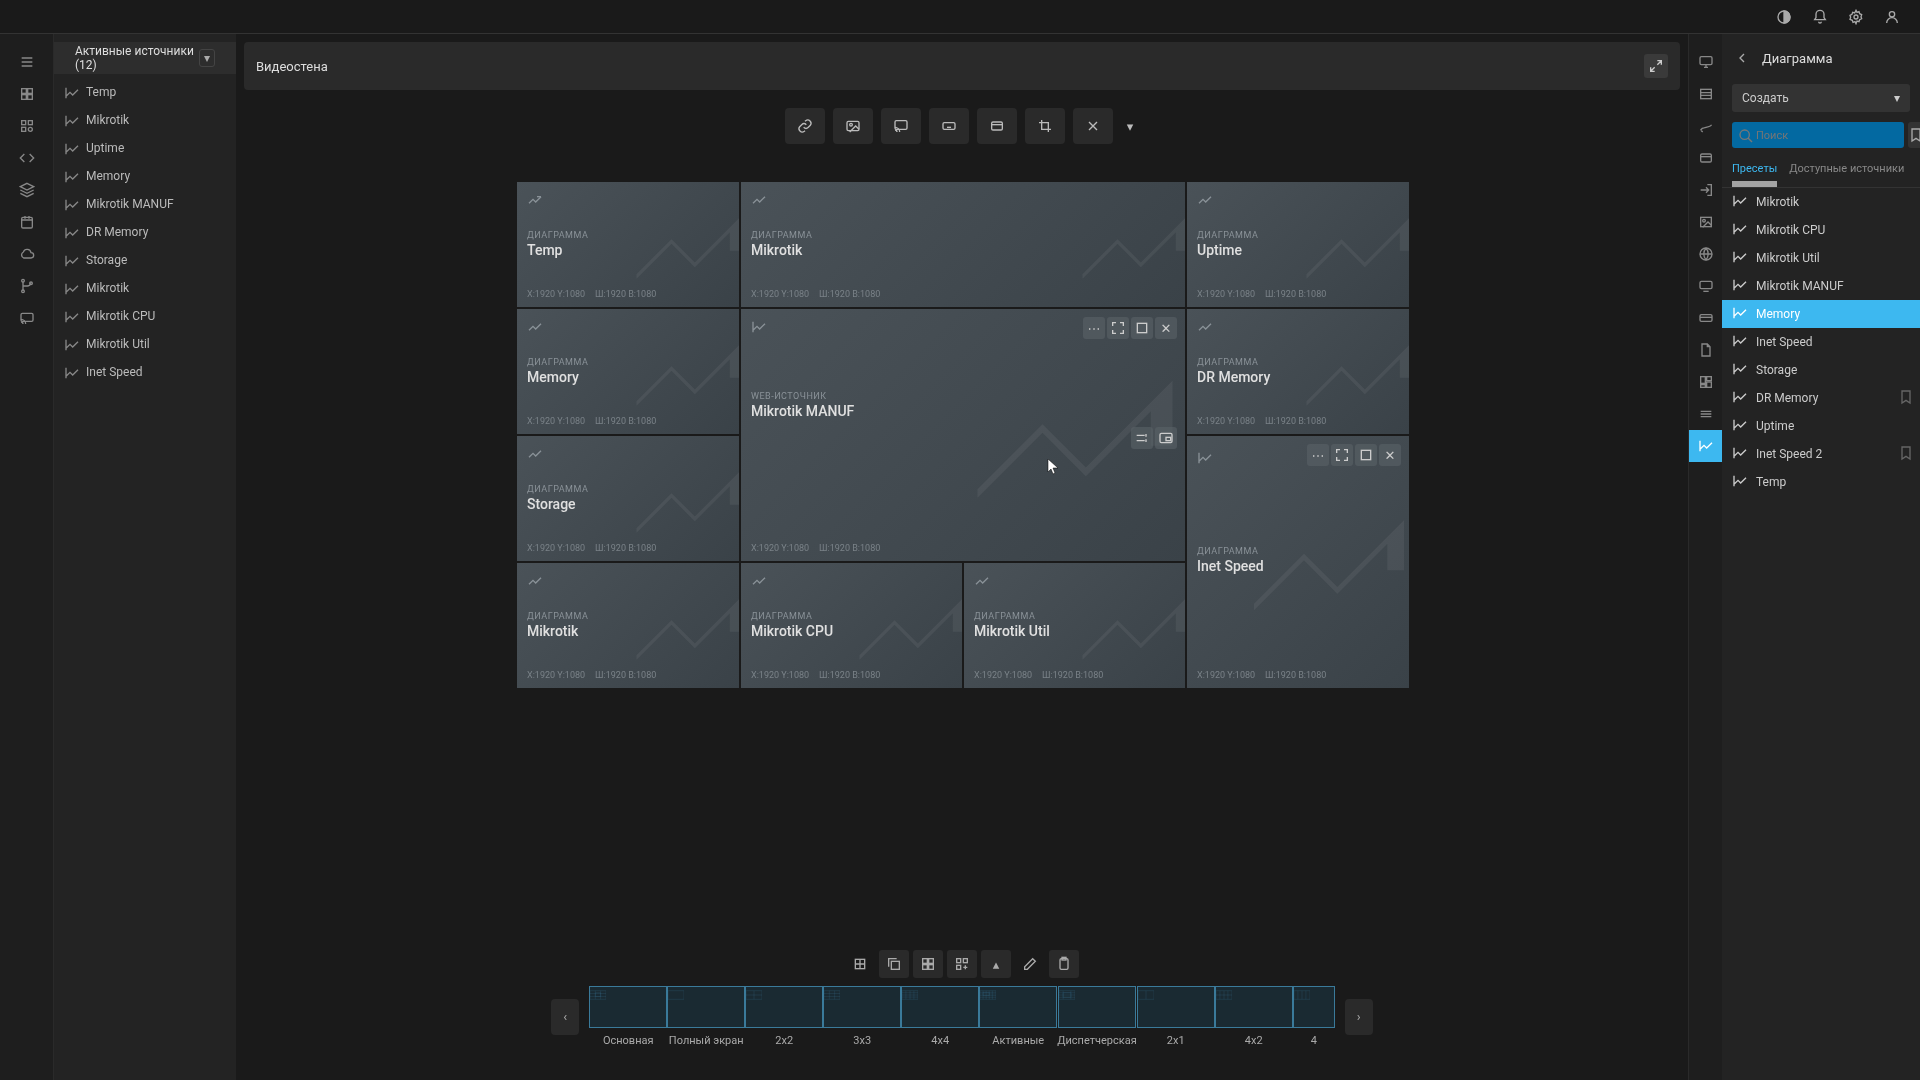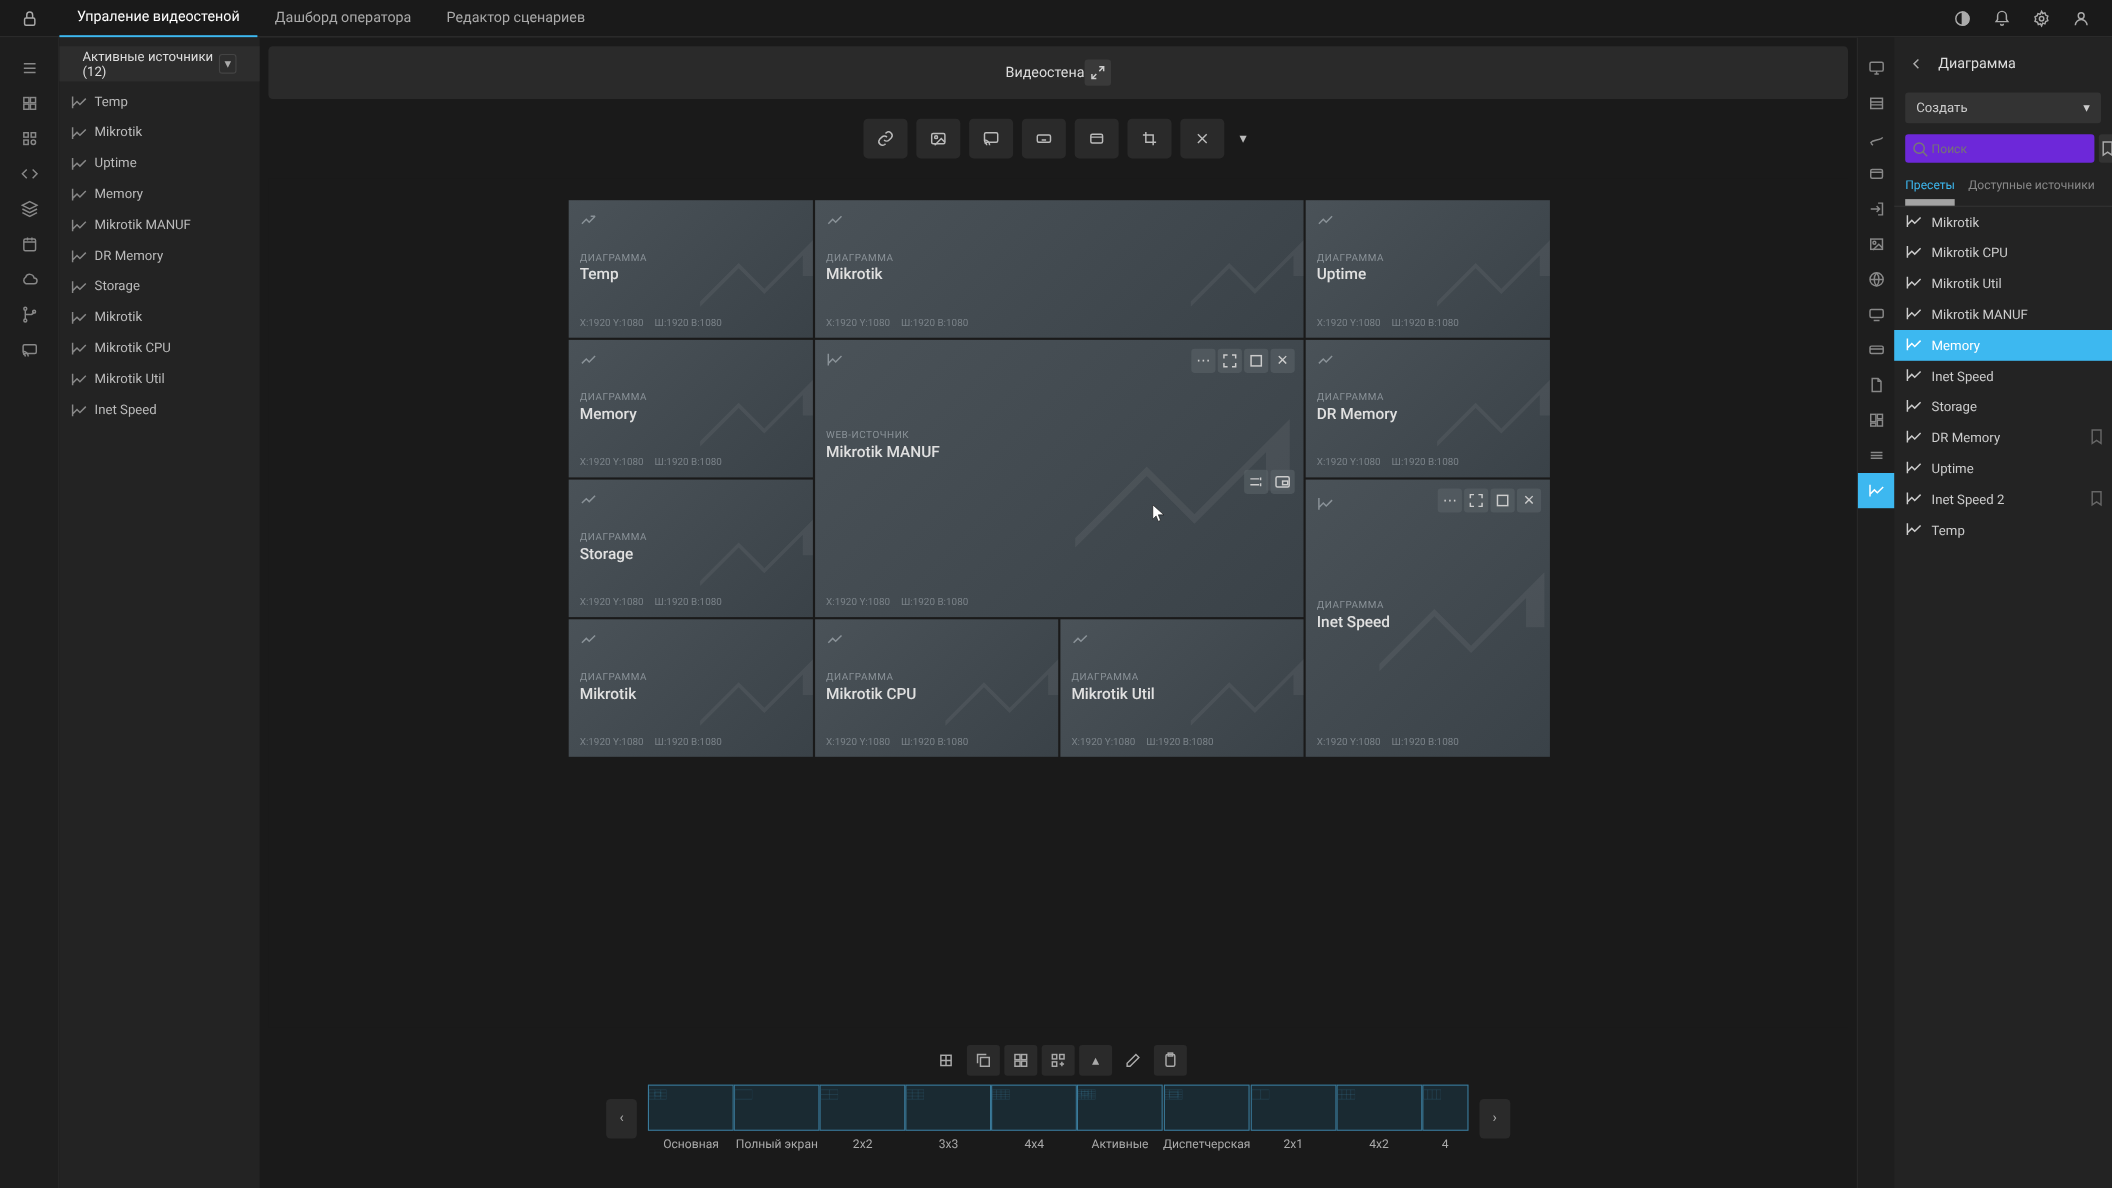"Упраление видеостеной" div.topbar-left { html: <div> <div> <svg> <rect></rect> <path></path> </svg> </div> <div>Упраление видеостеной</div> <div>Дашборд оператора</div> <div>Редактор сценариев</div> </div> -> none }
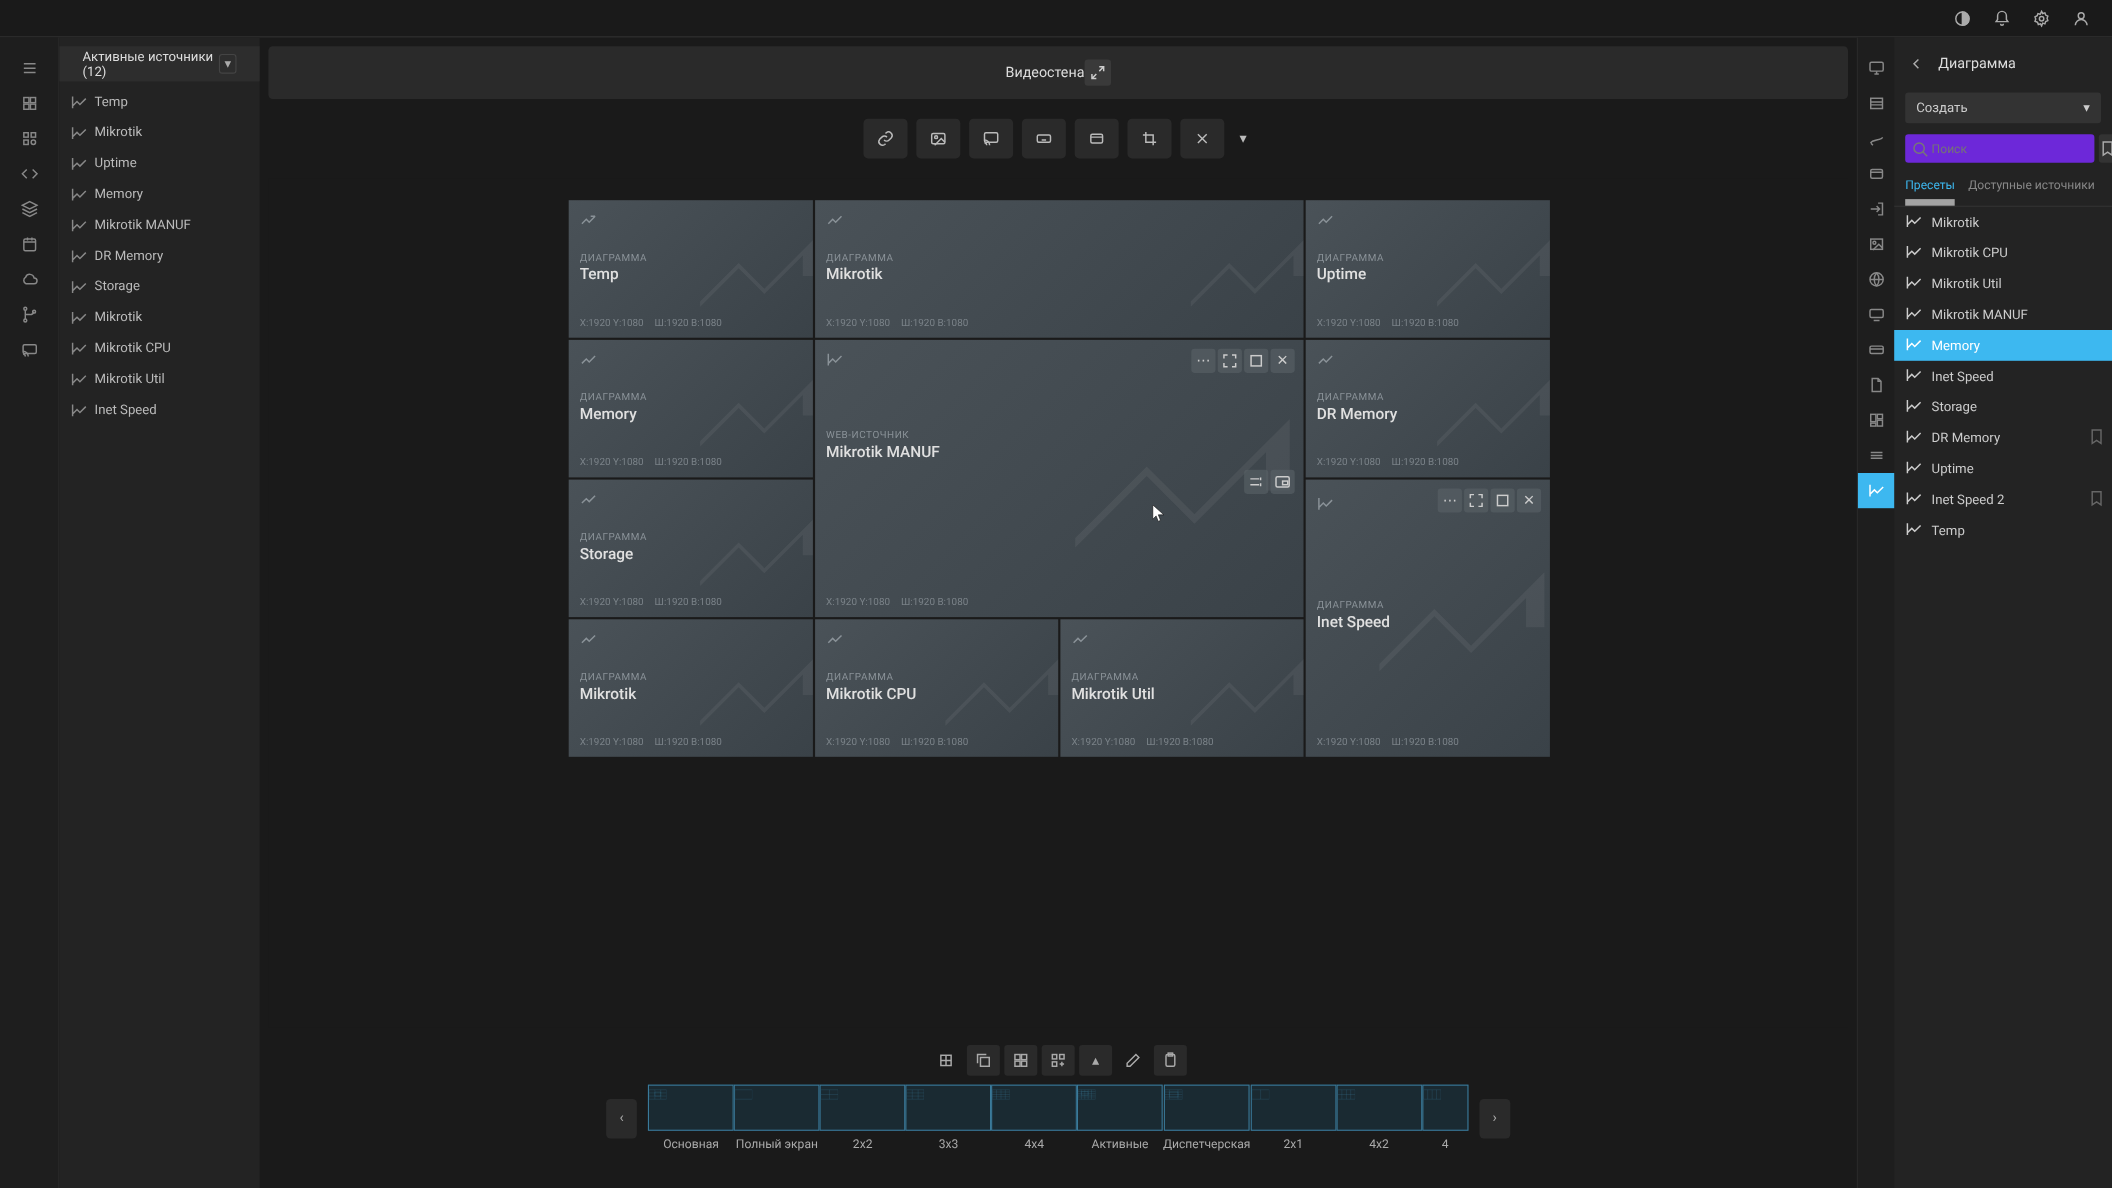"Видеостена" .center-header { justify-content: center -> space-between }
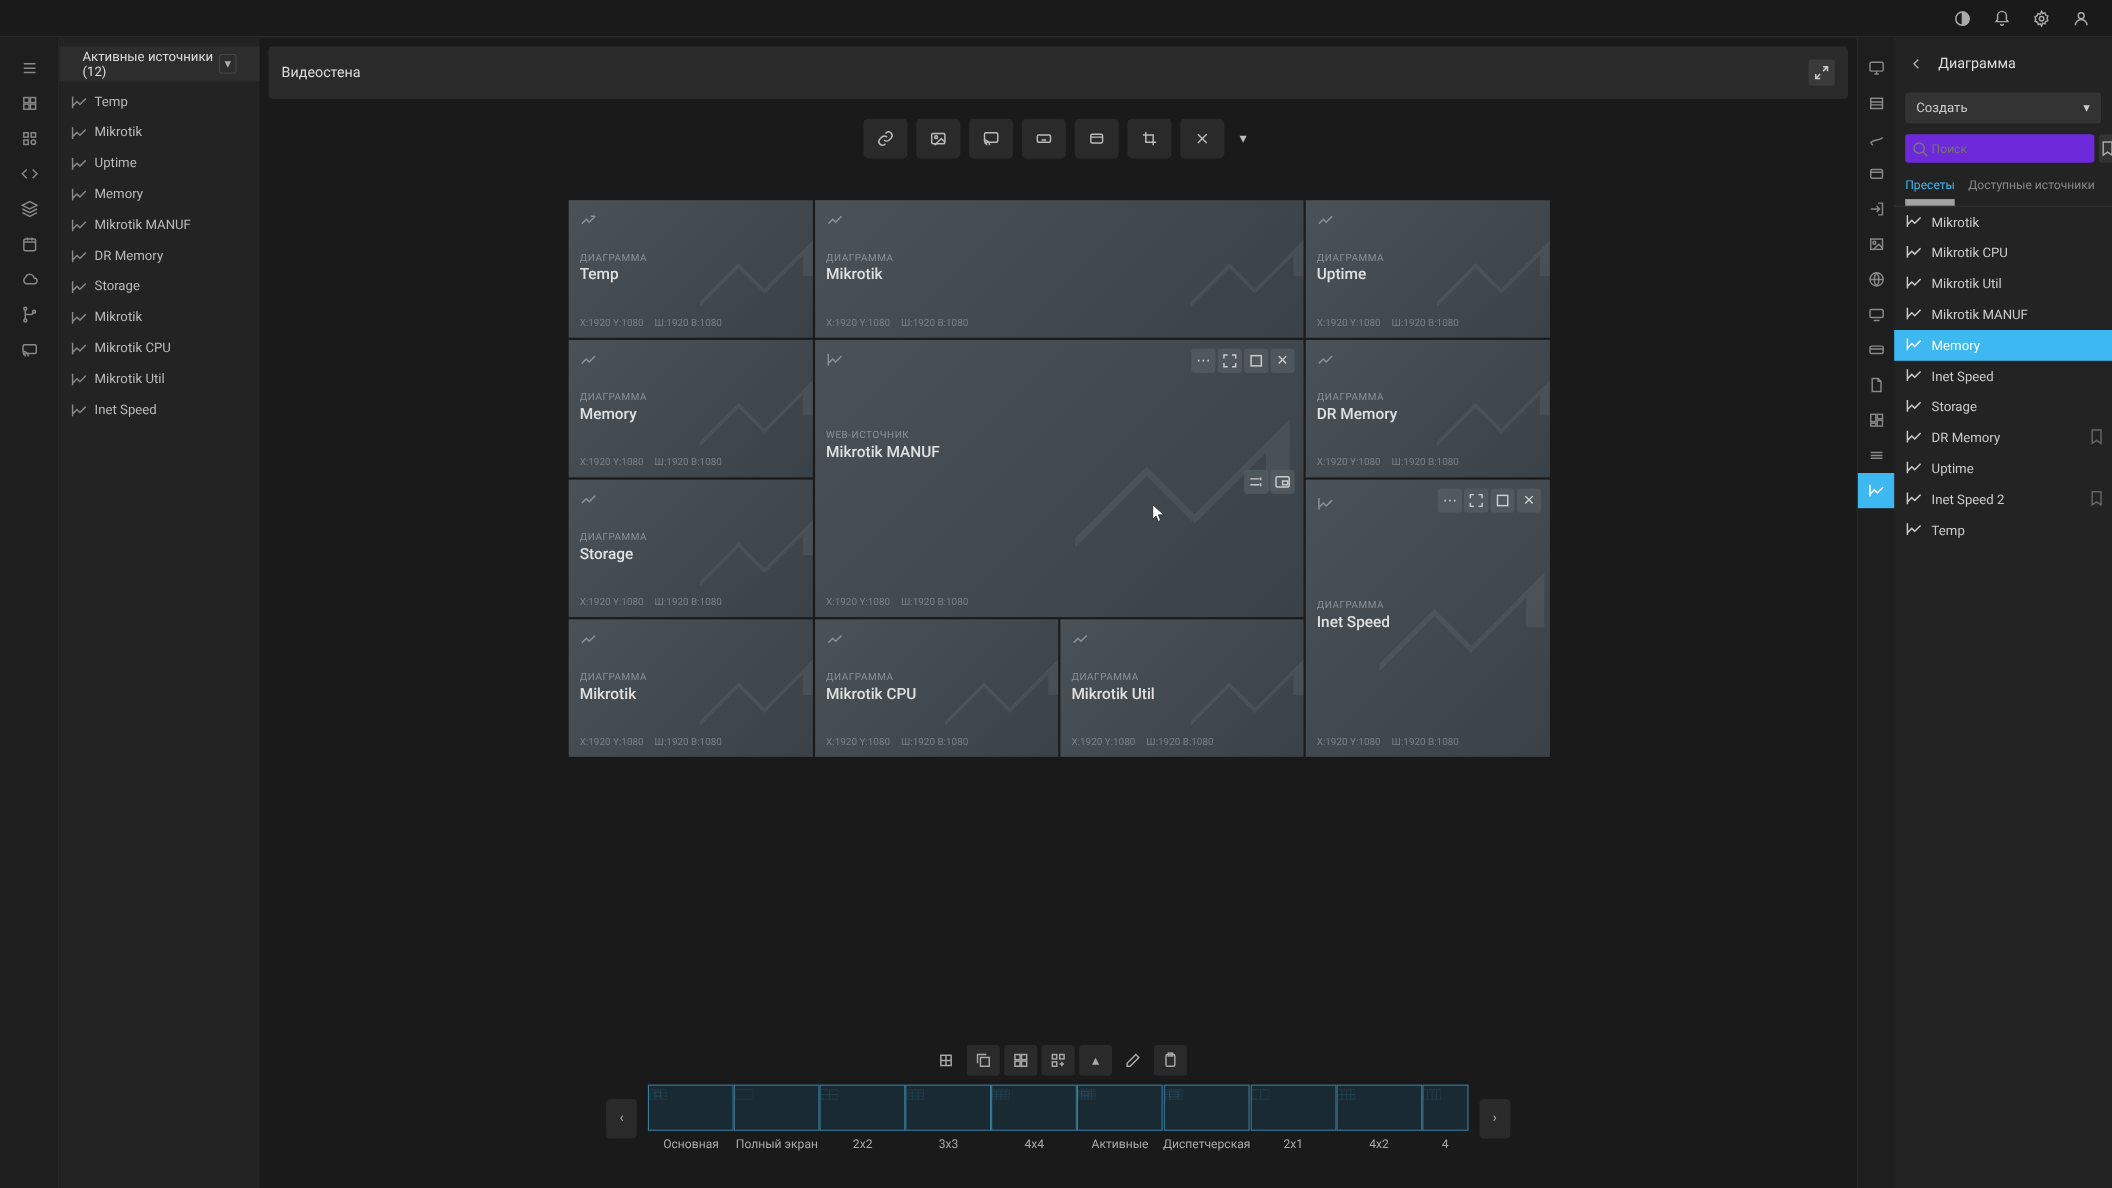"Поиск" .search-input { background: #6d28d9 -> #0369a1 }
